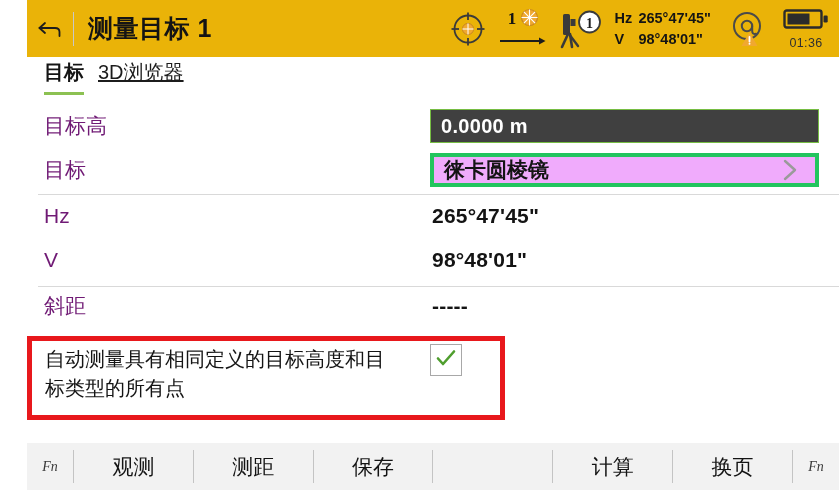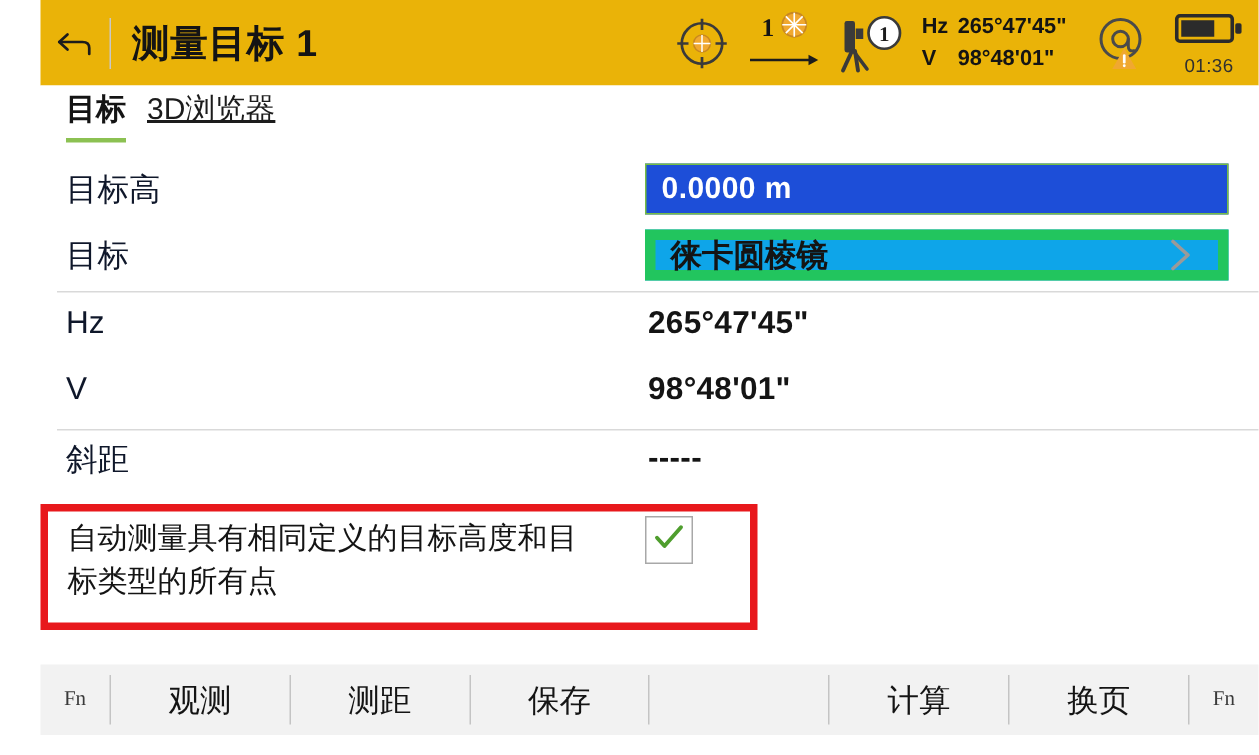"目标高" .row-label { color: #0f172a -> #701a75 }
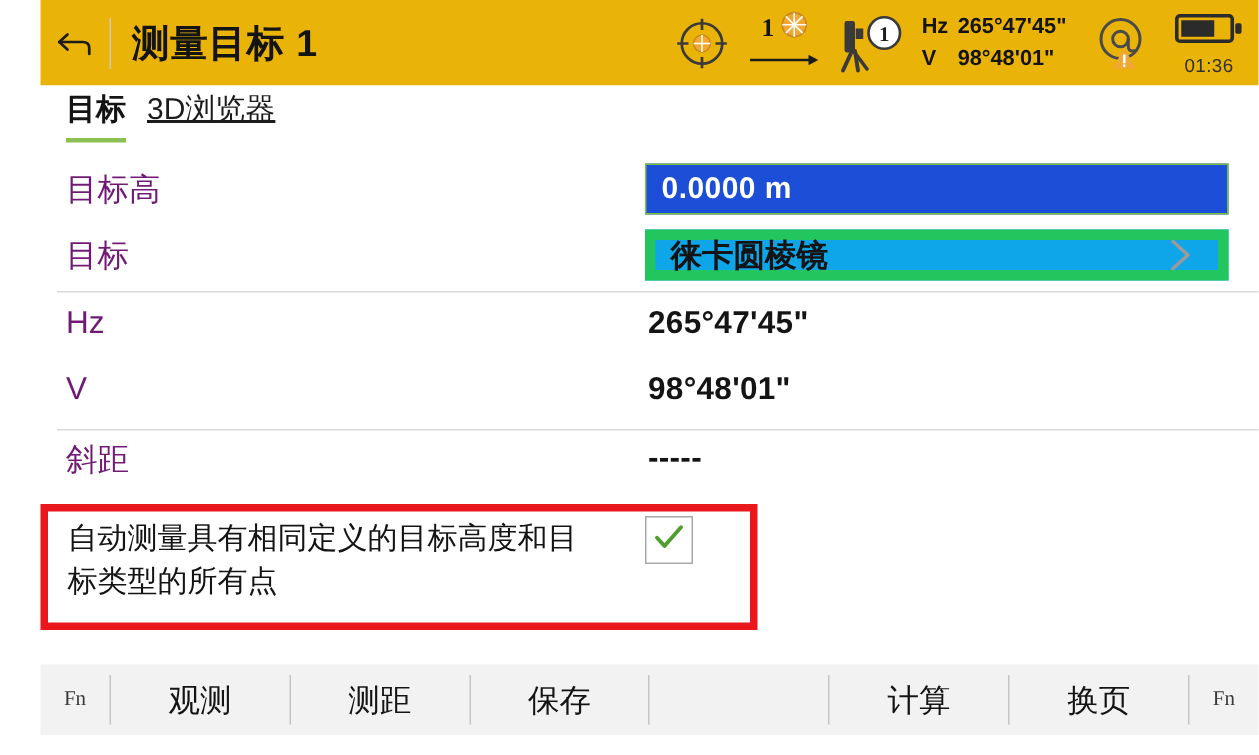"0.0000 m" .field.green { background: #1d4ed8 -> #404040 }
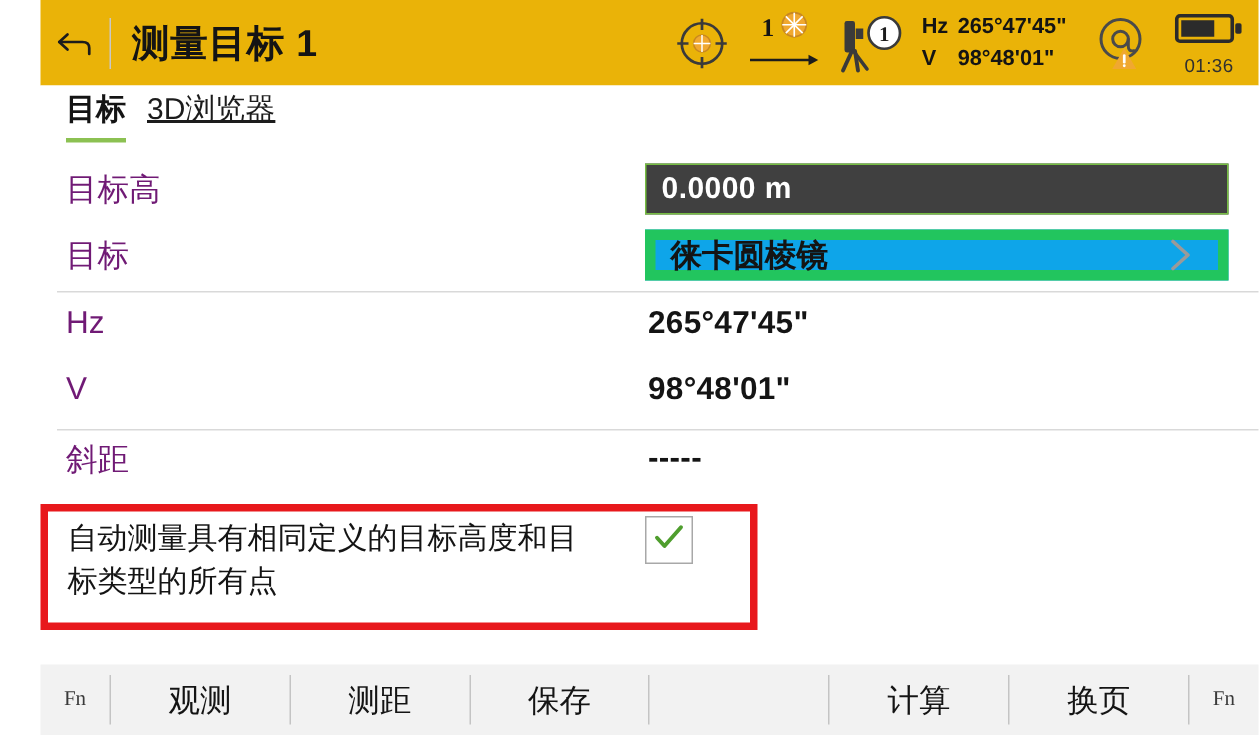"徕卡圆棱镜" .field.white { background: #0ea5e9 -> #f0abfc; border: 7px solid #22c55e -> 4px solid #22c55e }
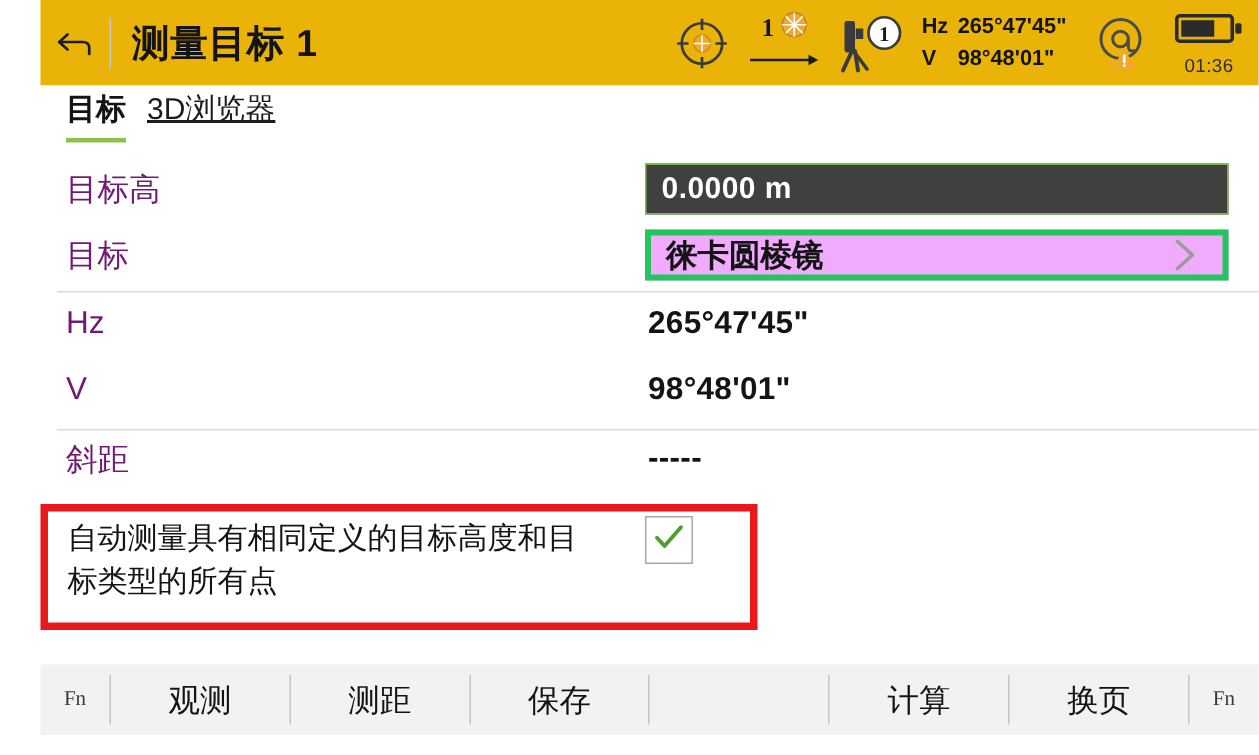"Fn" .tb-fn { font-style: none -> italic }
